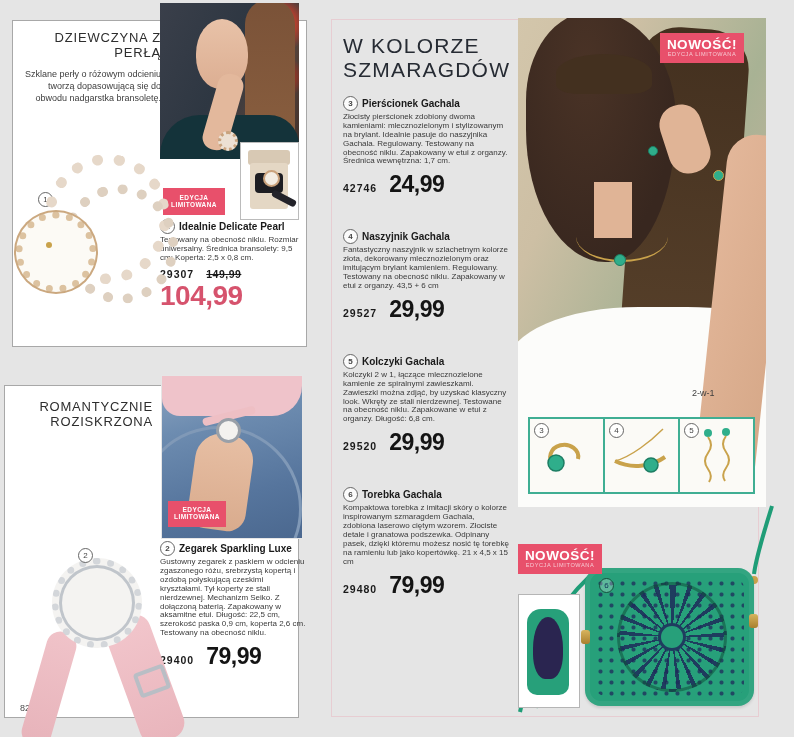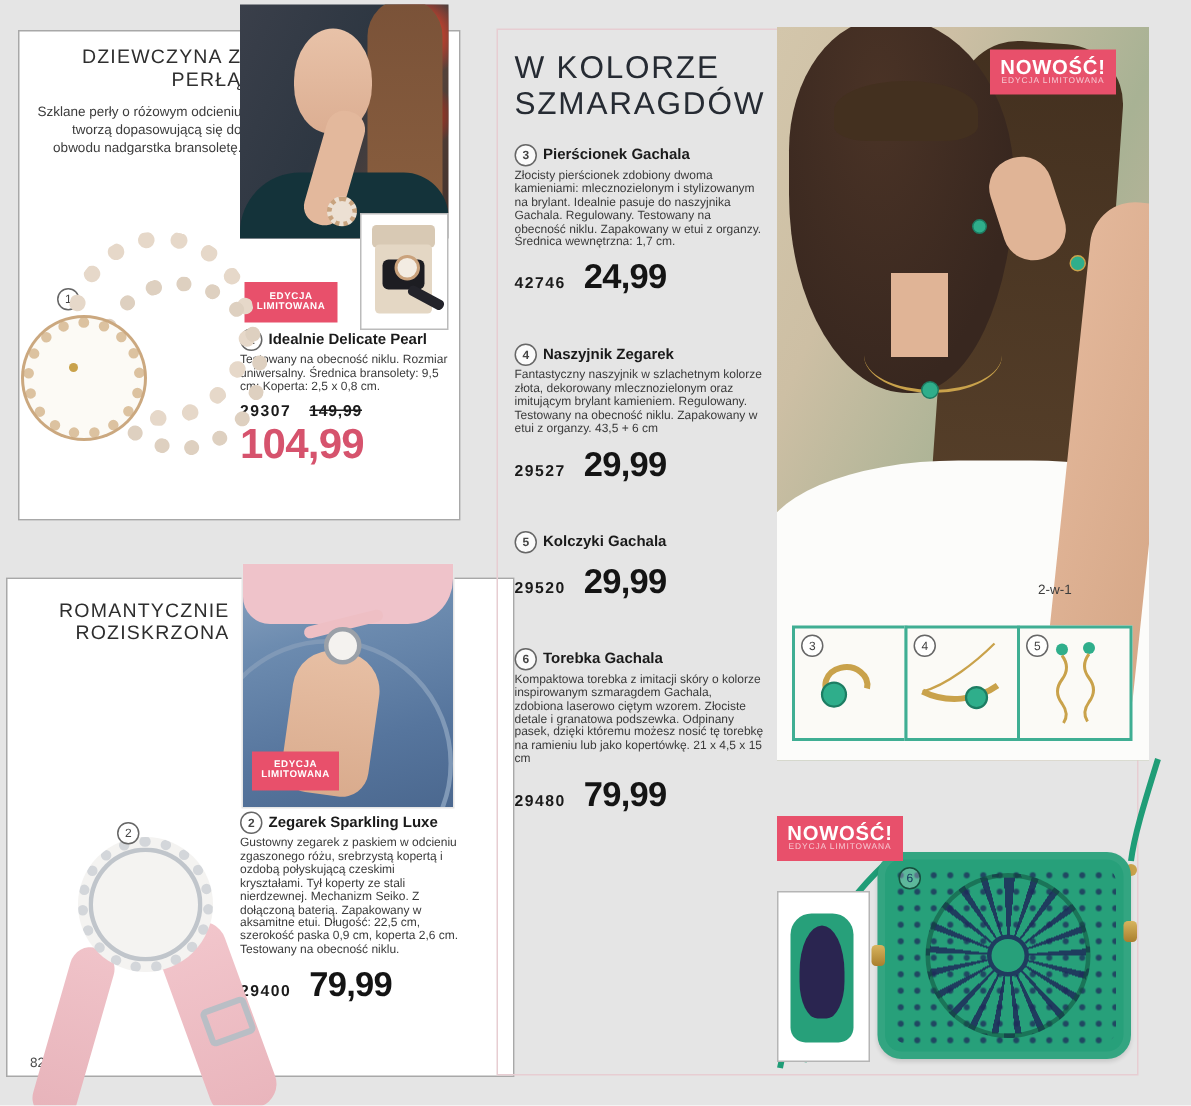"Naszyjnik Zegarek" span { text: Zegarek -> Gachala }
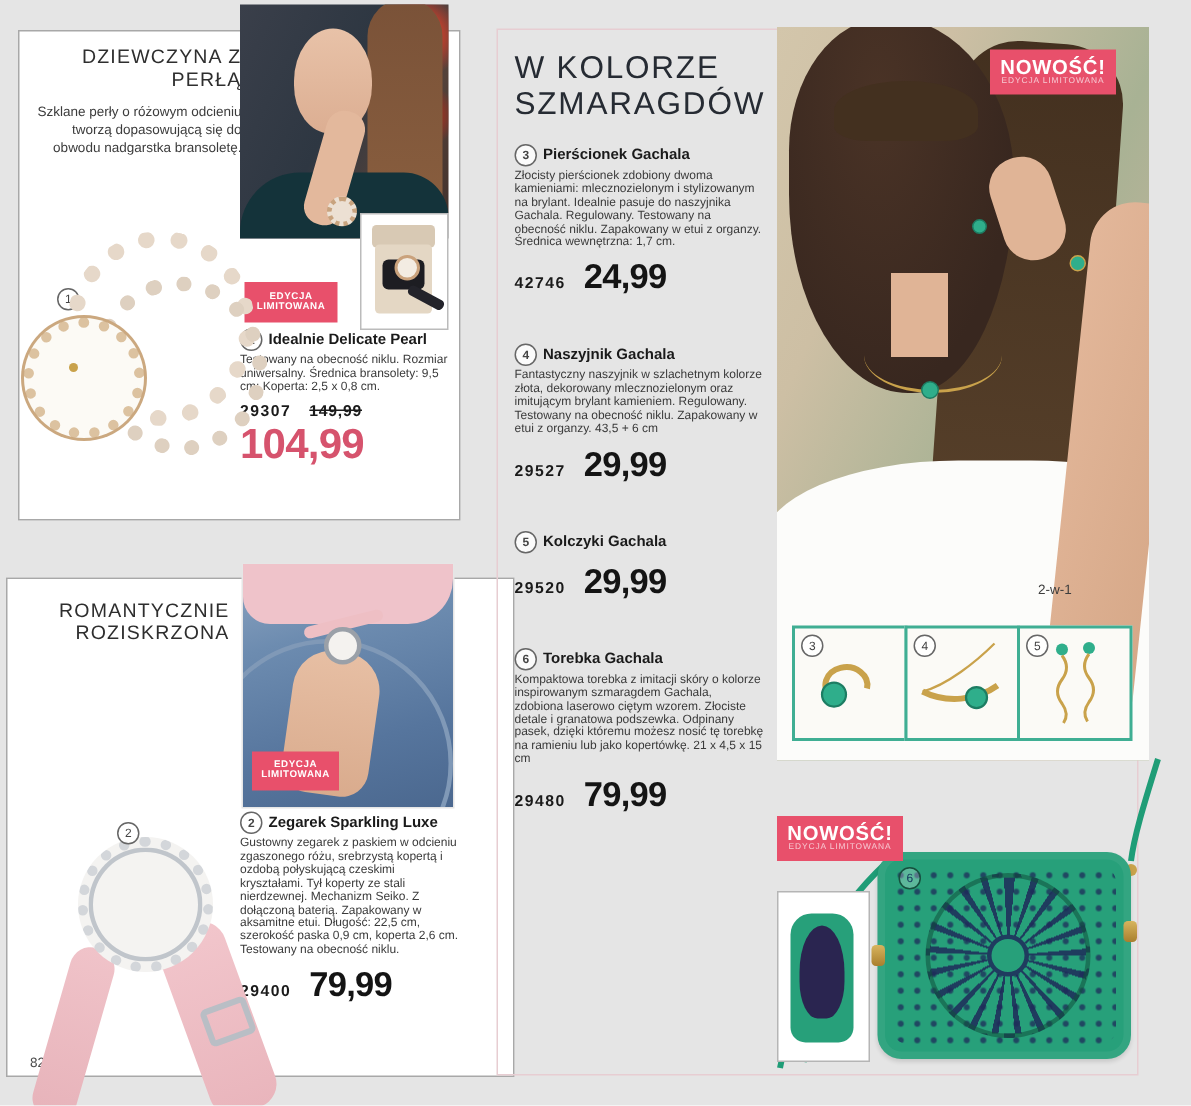"Kolczyki 2 w 1, łączące" p.p-desc { html: none -> <p>Kolczyki 2 w 1, łączące mlecznozielone kamienie ze spiralnymi zawieszkami. Zawieszki można zdjąć, by uzyskać klasyczny look. Wkręty ze stali nierdzewnej. Testowane na obecność niklu. Zapakowane w etui z organzy. Długość: 6,8 cm.</p> }
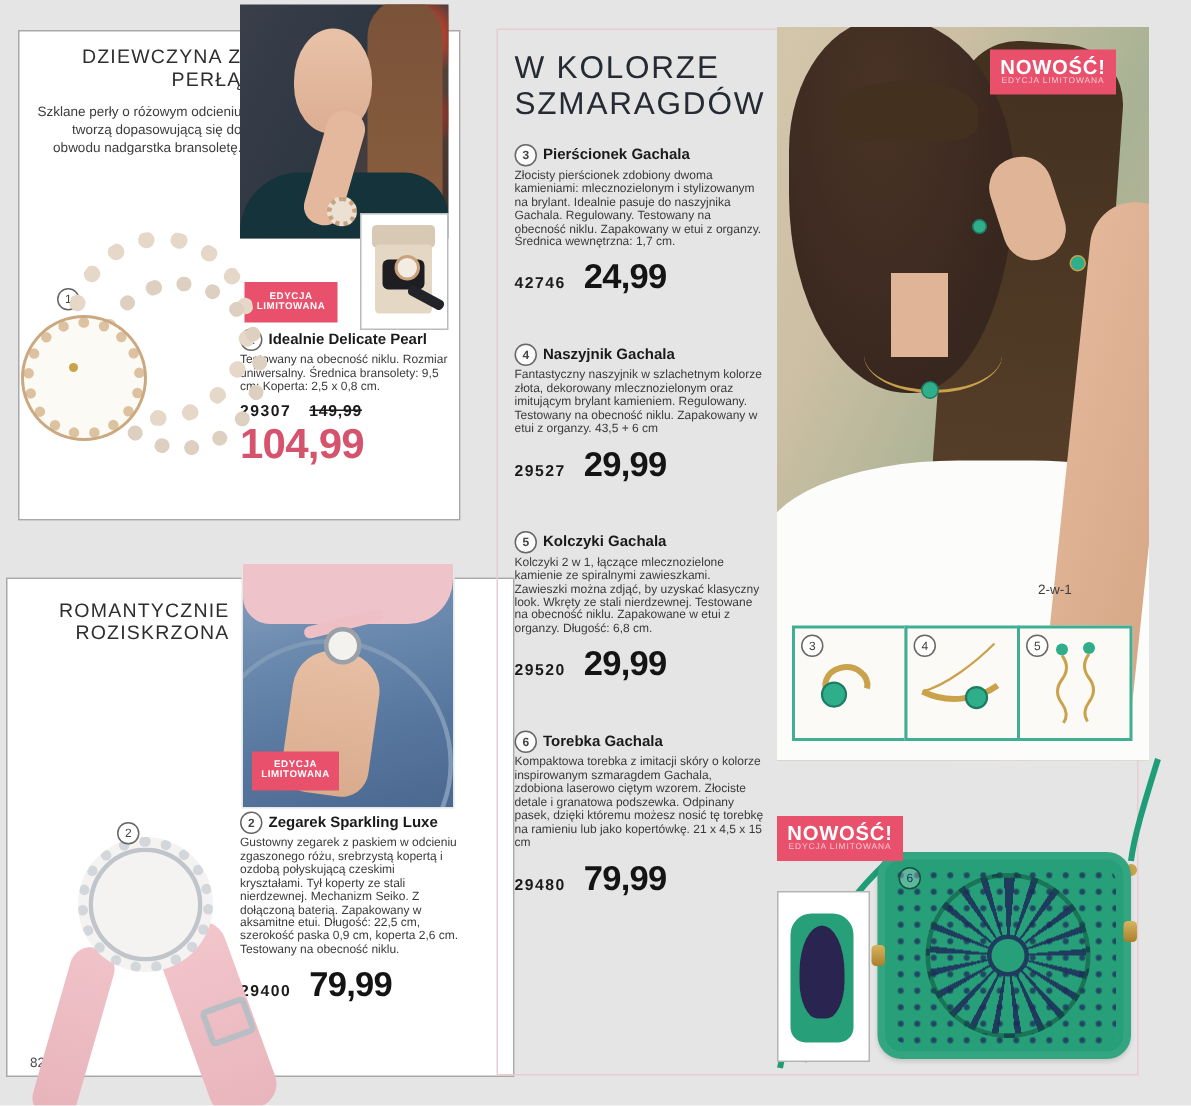"ROMANTYCZNIE ROZISKRZONA" #box2 { padding-left: 44px -> none }
